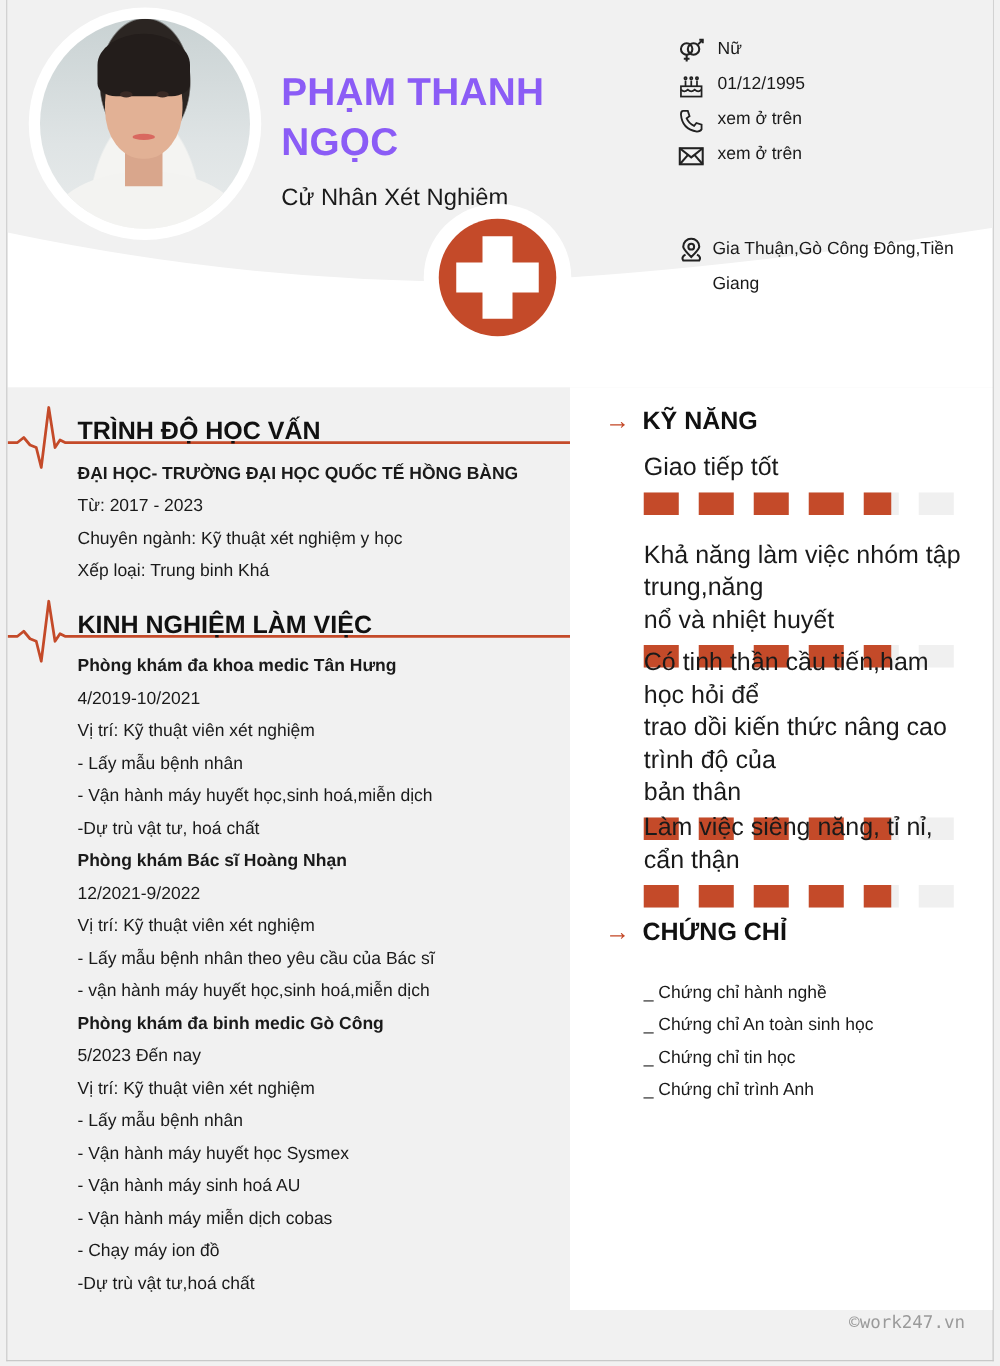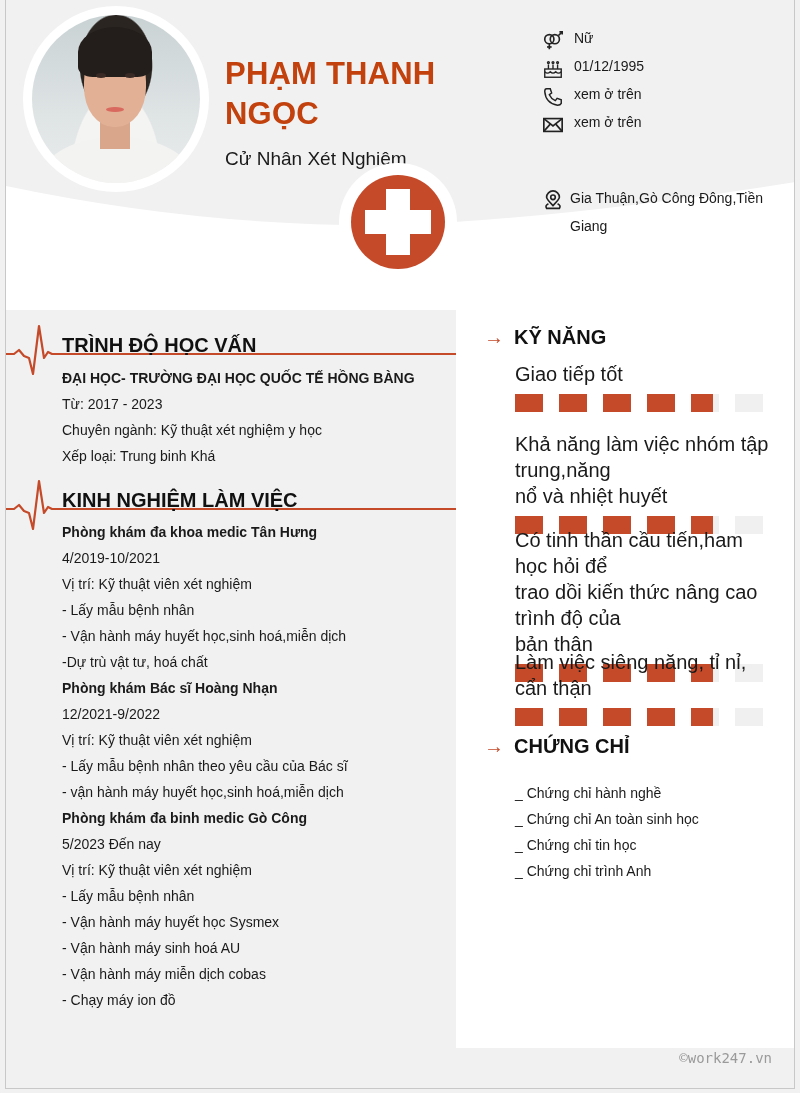"PHẠM THANH" .name { color: #c2410c -> #8b5cf6 }
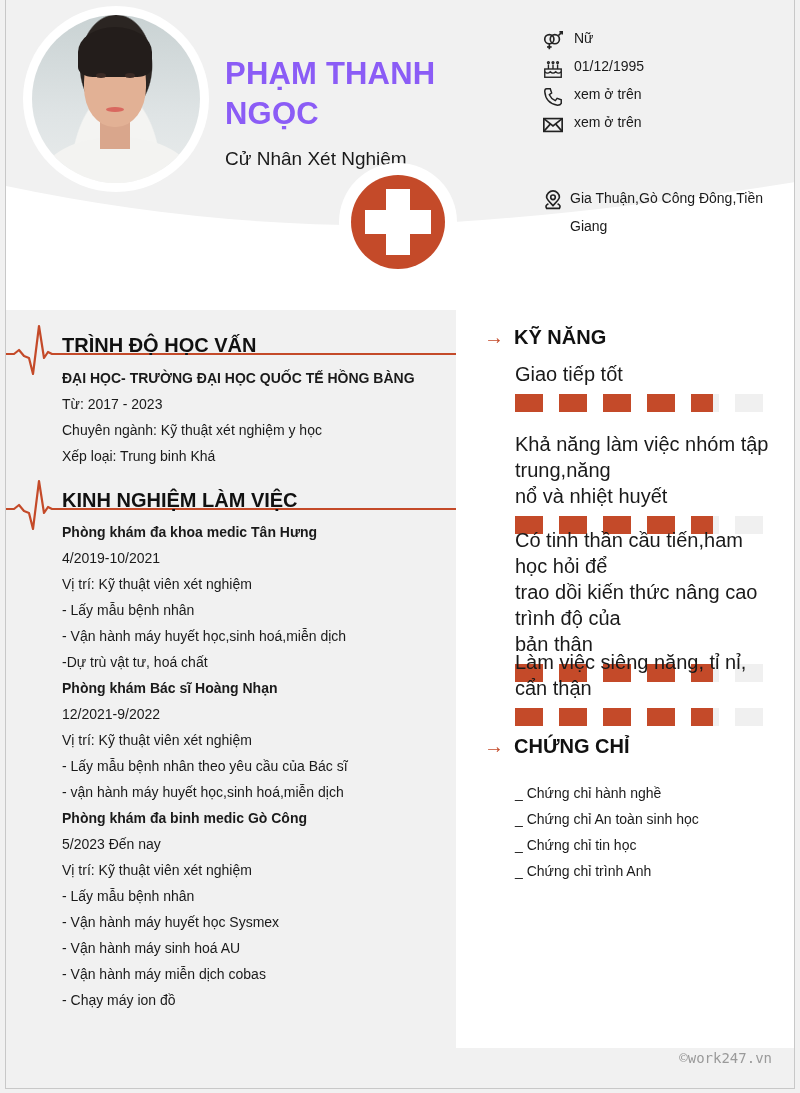"Có tinh thần cầu tiến,ham" div.skill { top: 217px -> 207px }
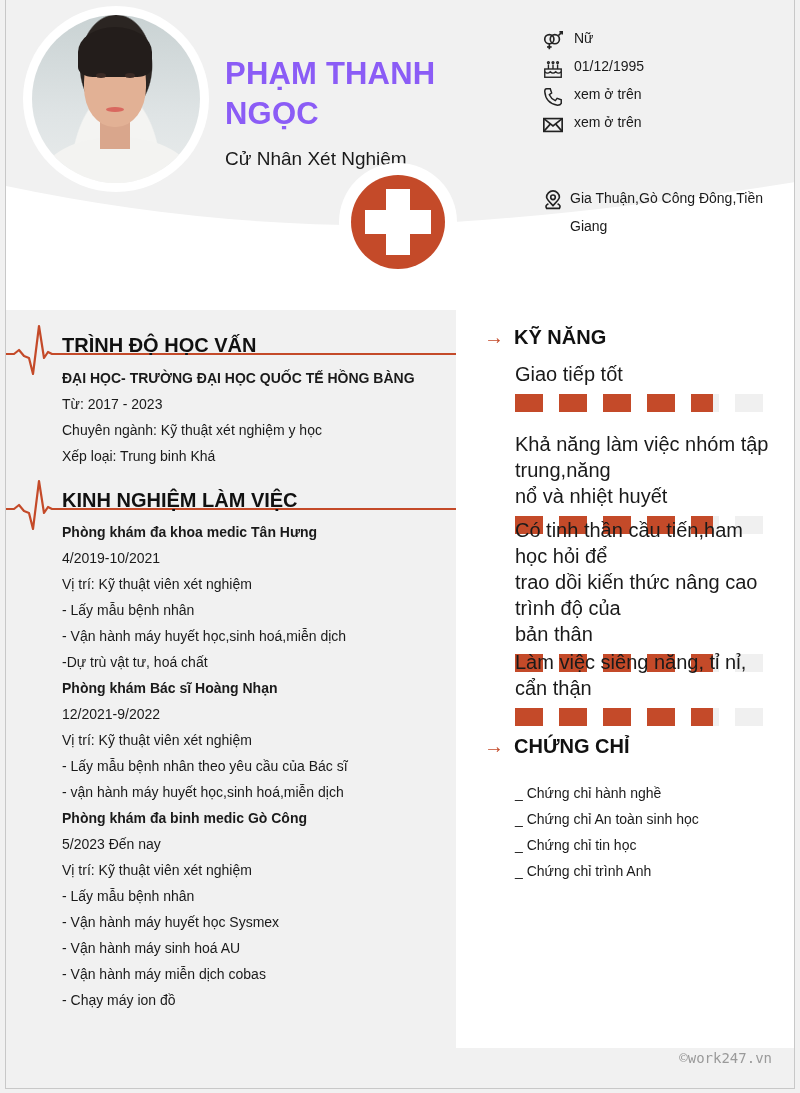"-Dự trù vật tư,hoá chất" div { html: none -> <div>-Dự trù vật tư,hoá chất</div> }
